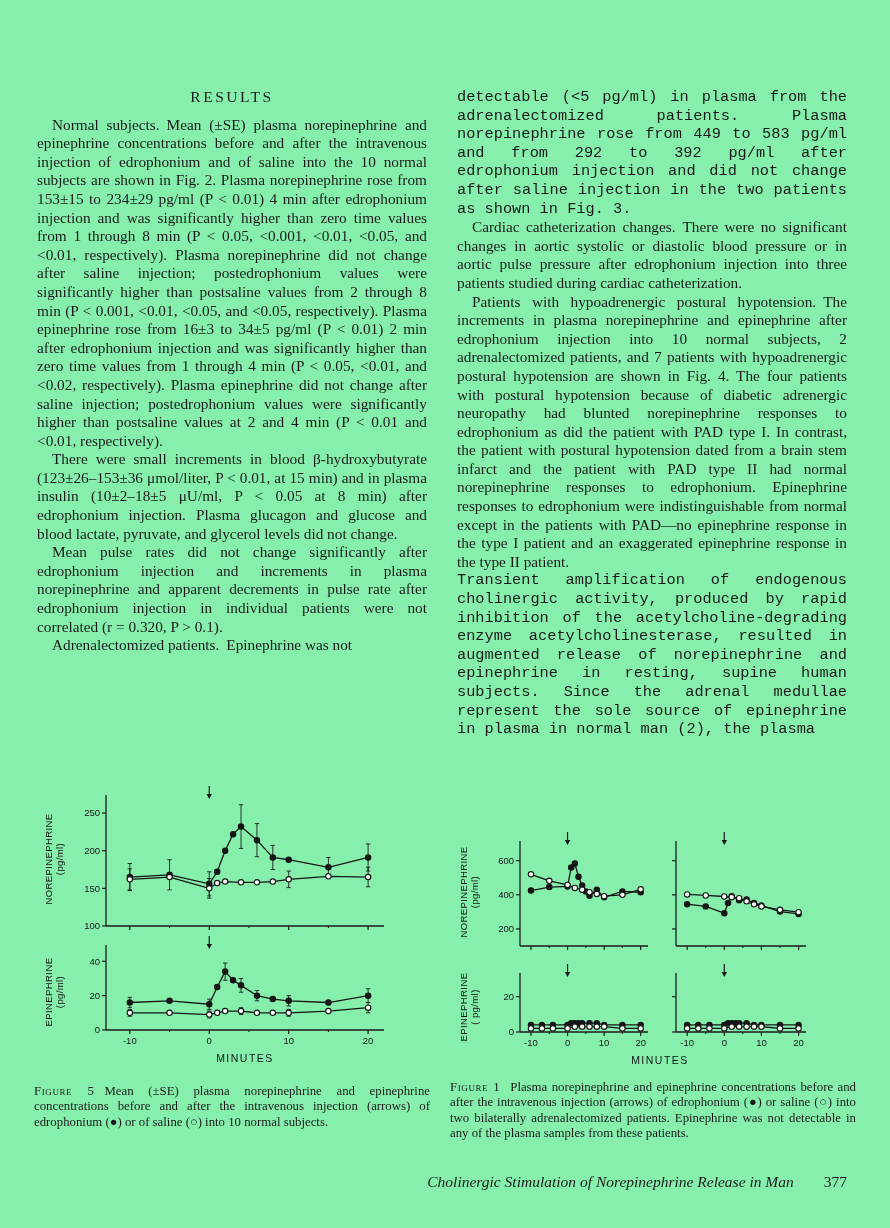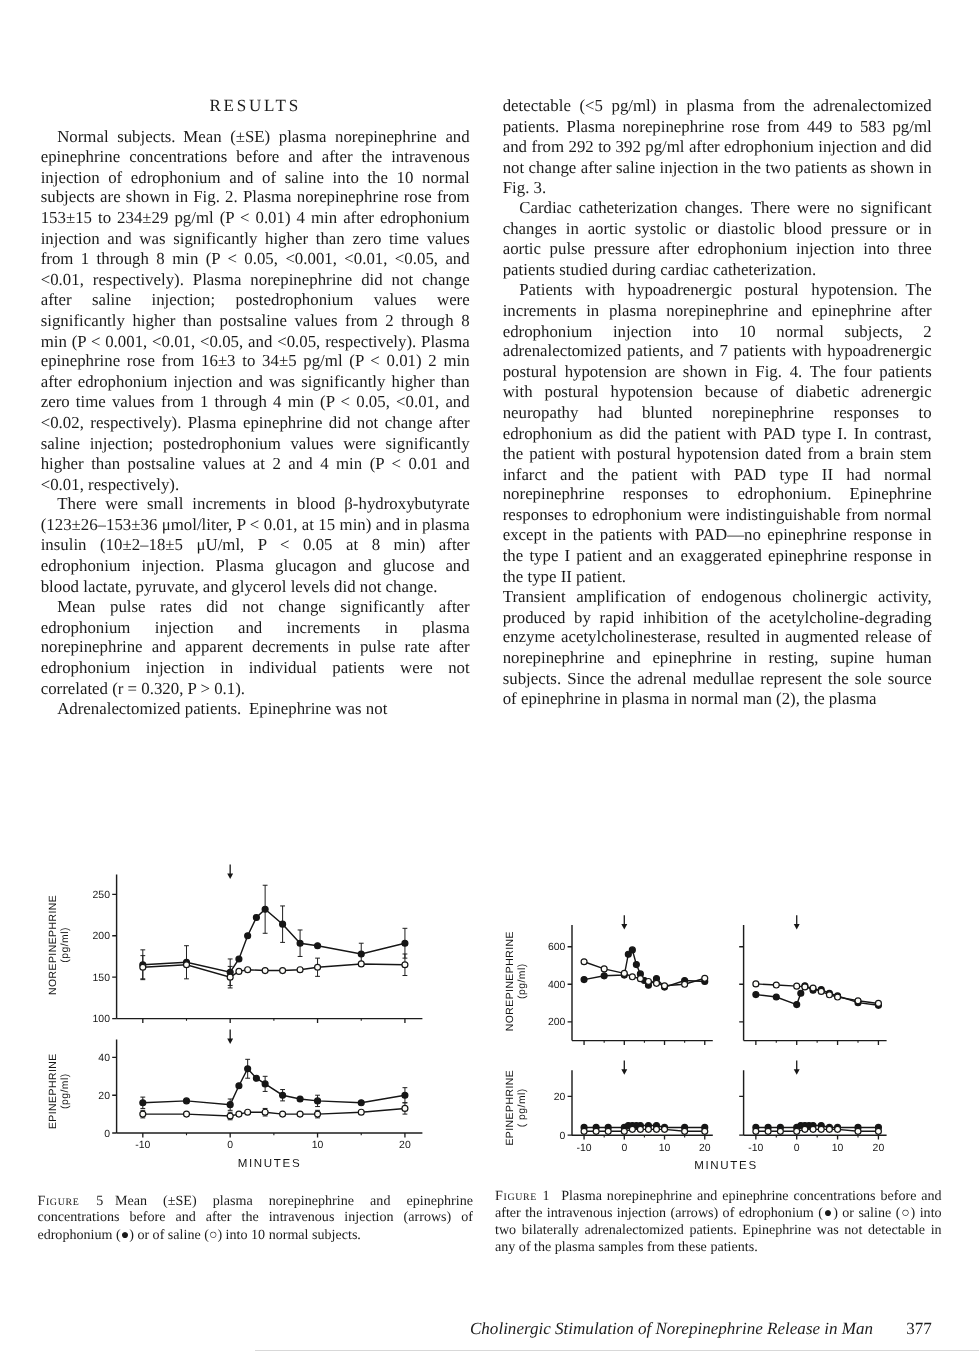"RESULTS" .page { background: #ffffff -> #86efac }
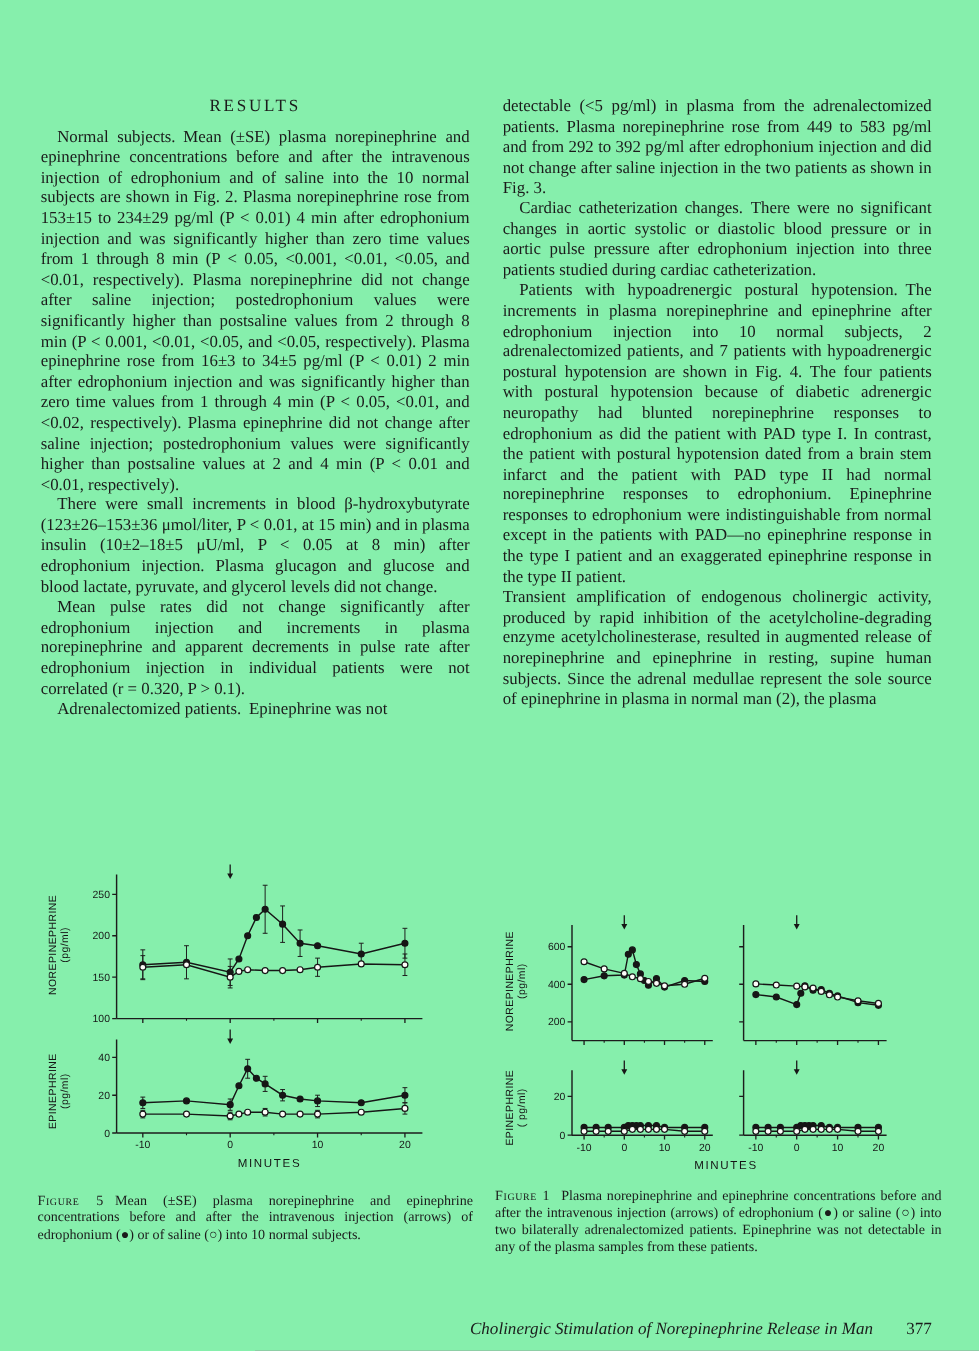"detectable (<5 pg/ml) in plasma" .col p.noindent { font-family: none -> Liberation Mono, monospace }
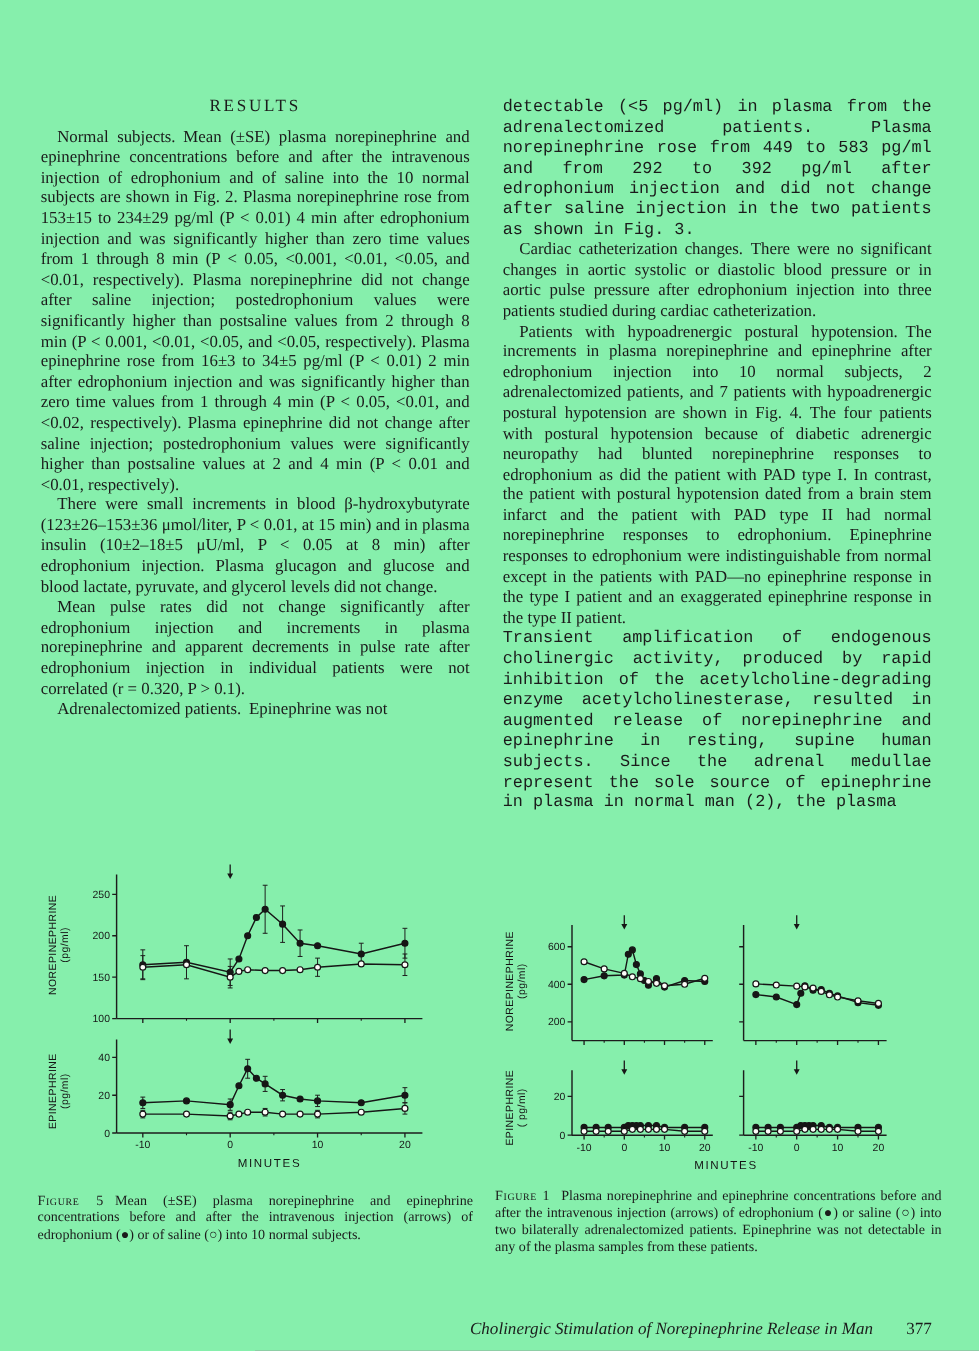"Cholinergic Stimulation of" .footer { top: 1200px -> 1173px }
